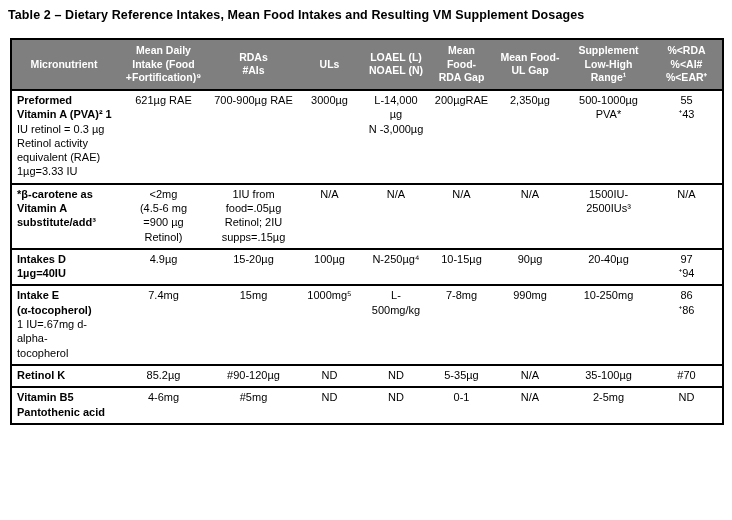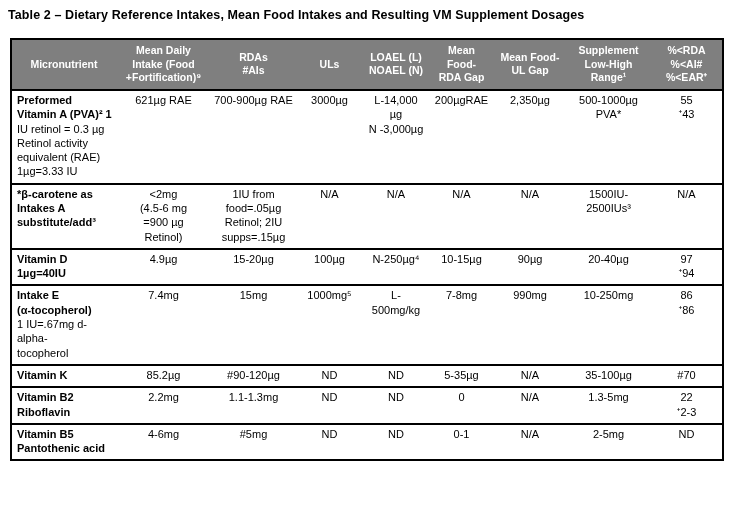"*β-carotene as" span.nm { text: Intakes -> Vitamin }
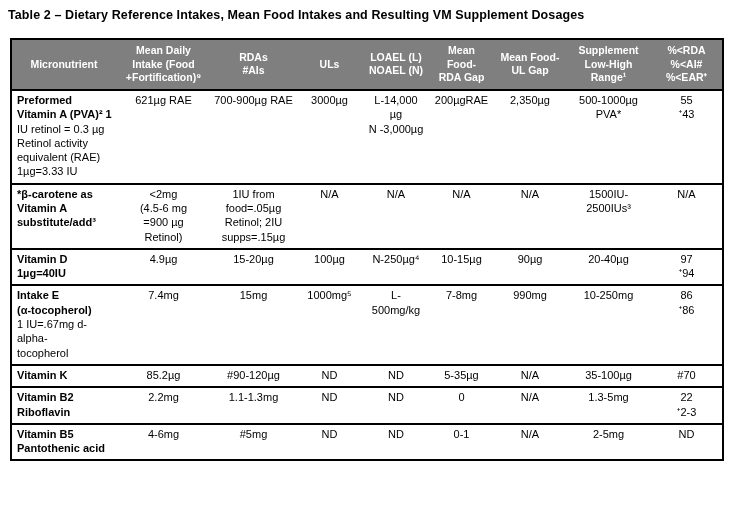"Vitamin D" span.nm { text: Vitamin -> Intakes }
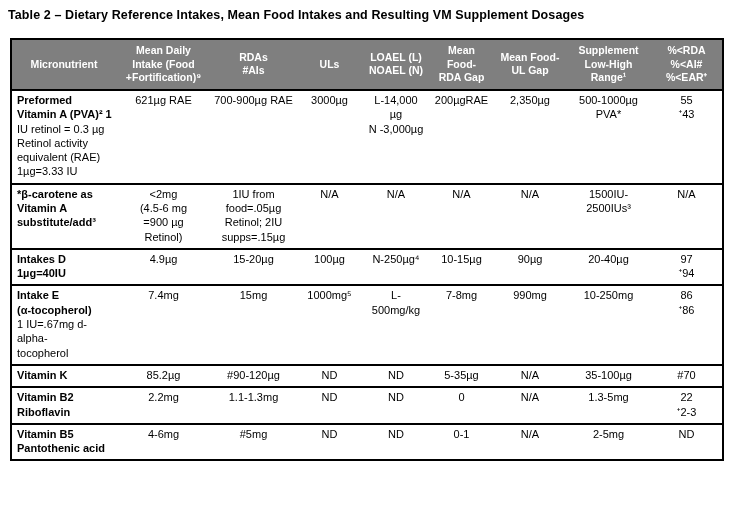"Vitamin K" span.nm { text: Vitamin -> Retinol }
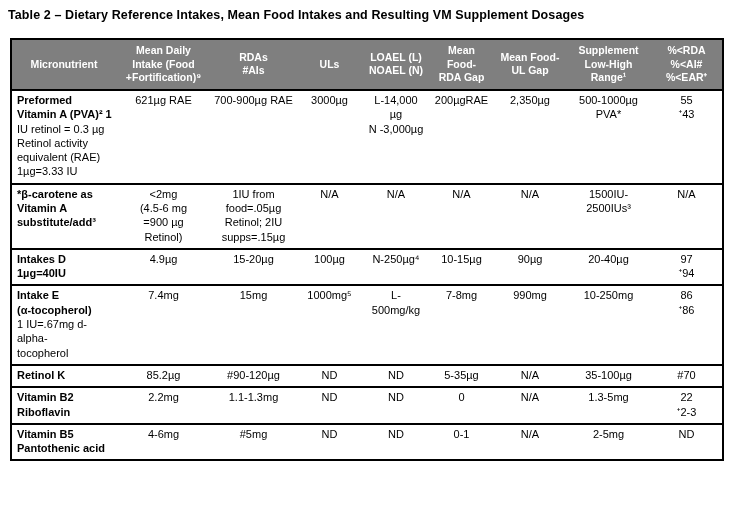"Vitamin B2" tr { html: <tr> <td><span>Vitamin B2 Riboflavin</span></td> <td>2.2mg</td> <td>1.1-1.3mg</td> <td>ND</td> <td>ND</td> <td>0</td> <td>N/A</td> <td>1.3-5mg</td> <td>22 ⁺2-3</td> </tr> -> none }
